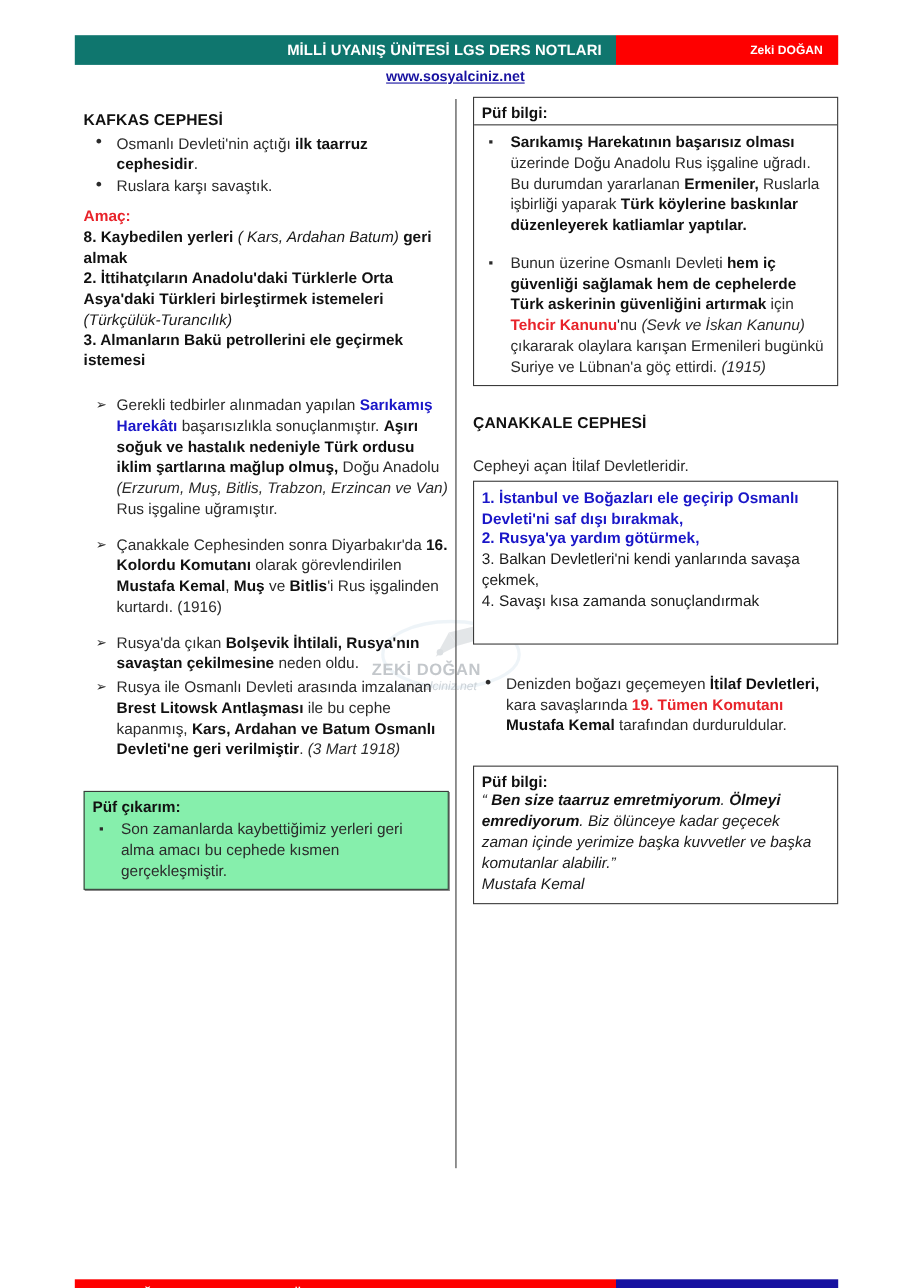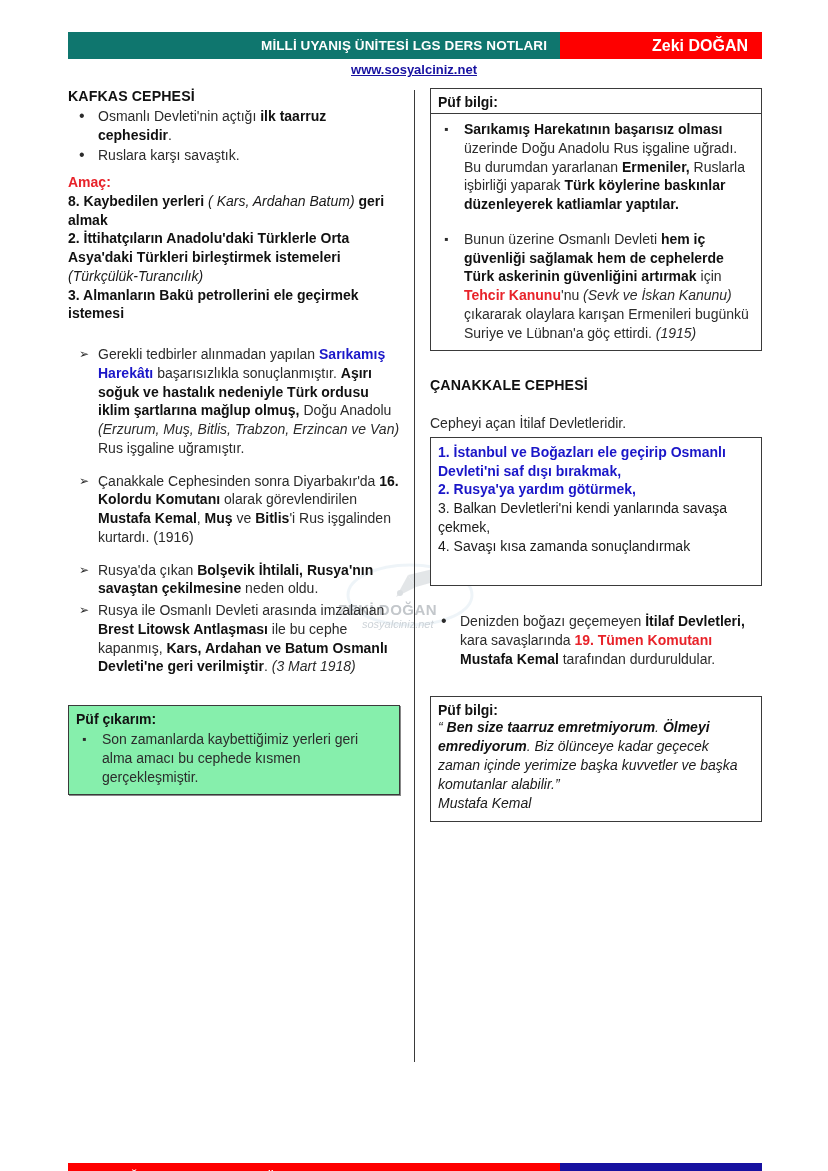"Zeki DOĞAN" .header-right { font-size: 16px -> 11px }
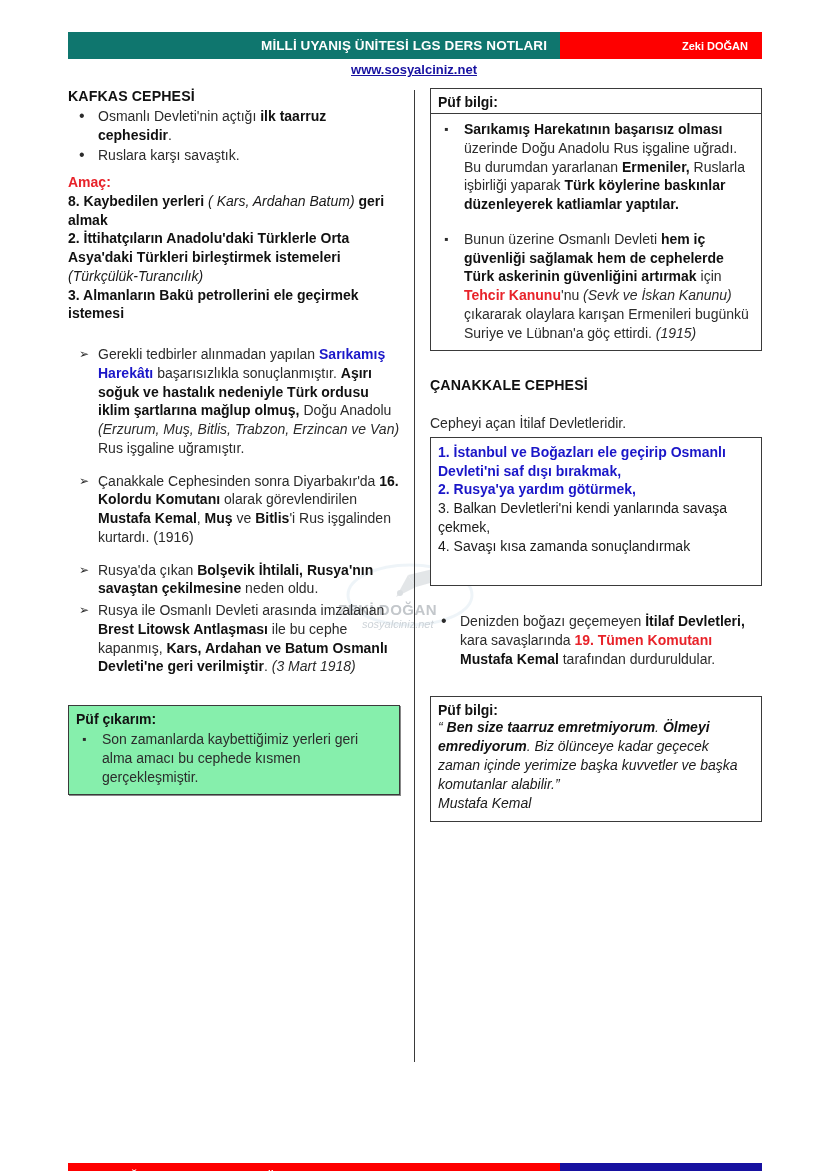"KAFKAS CEPHESİ" .col-left { left: 68px -> 76px; margin-top: none -> 14px }
